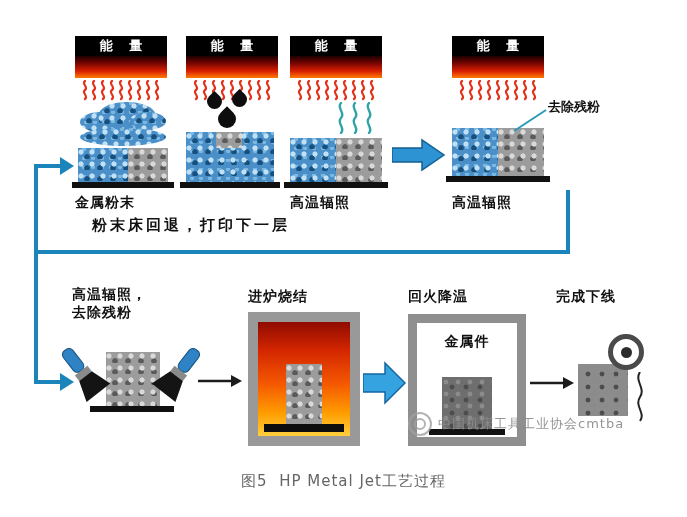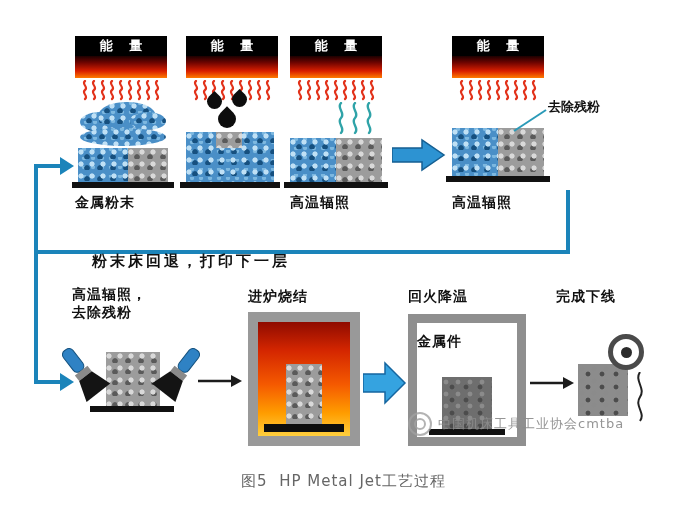"粉末床回退，打印下一层" div.abs { margin-top: 36px -> none }
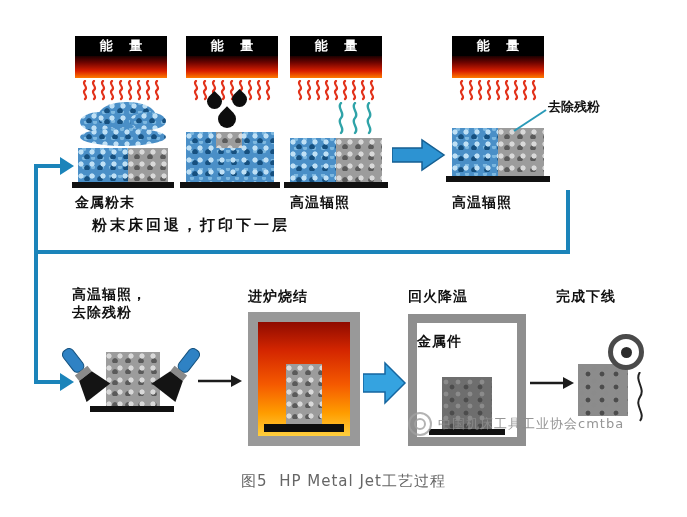"金属件" .inner-label { text-align: left -> center }
